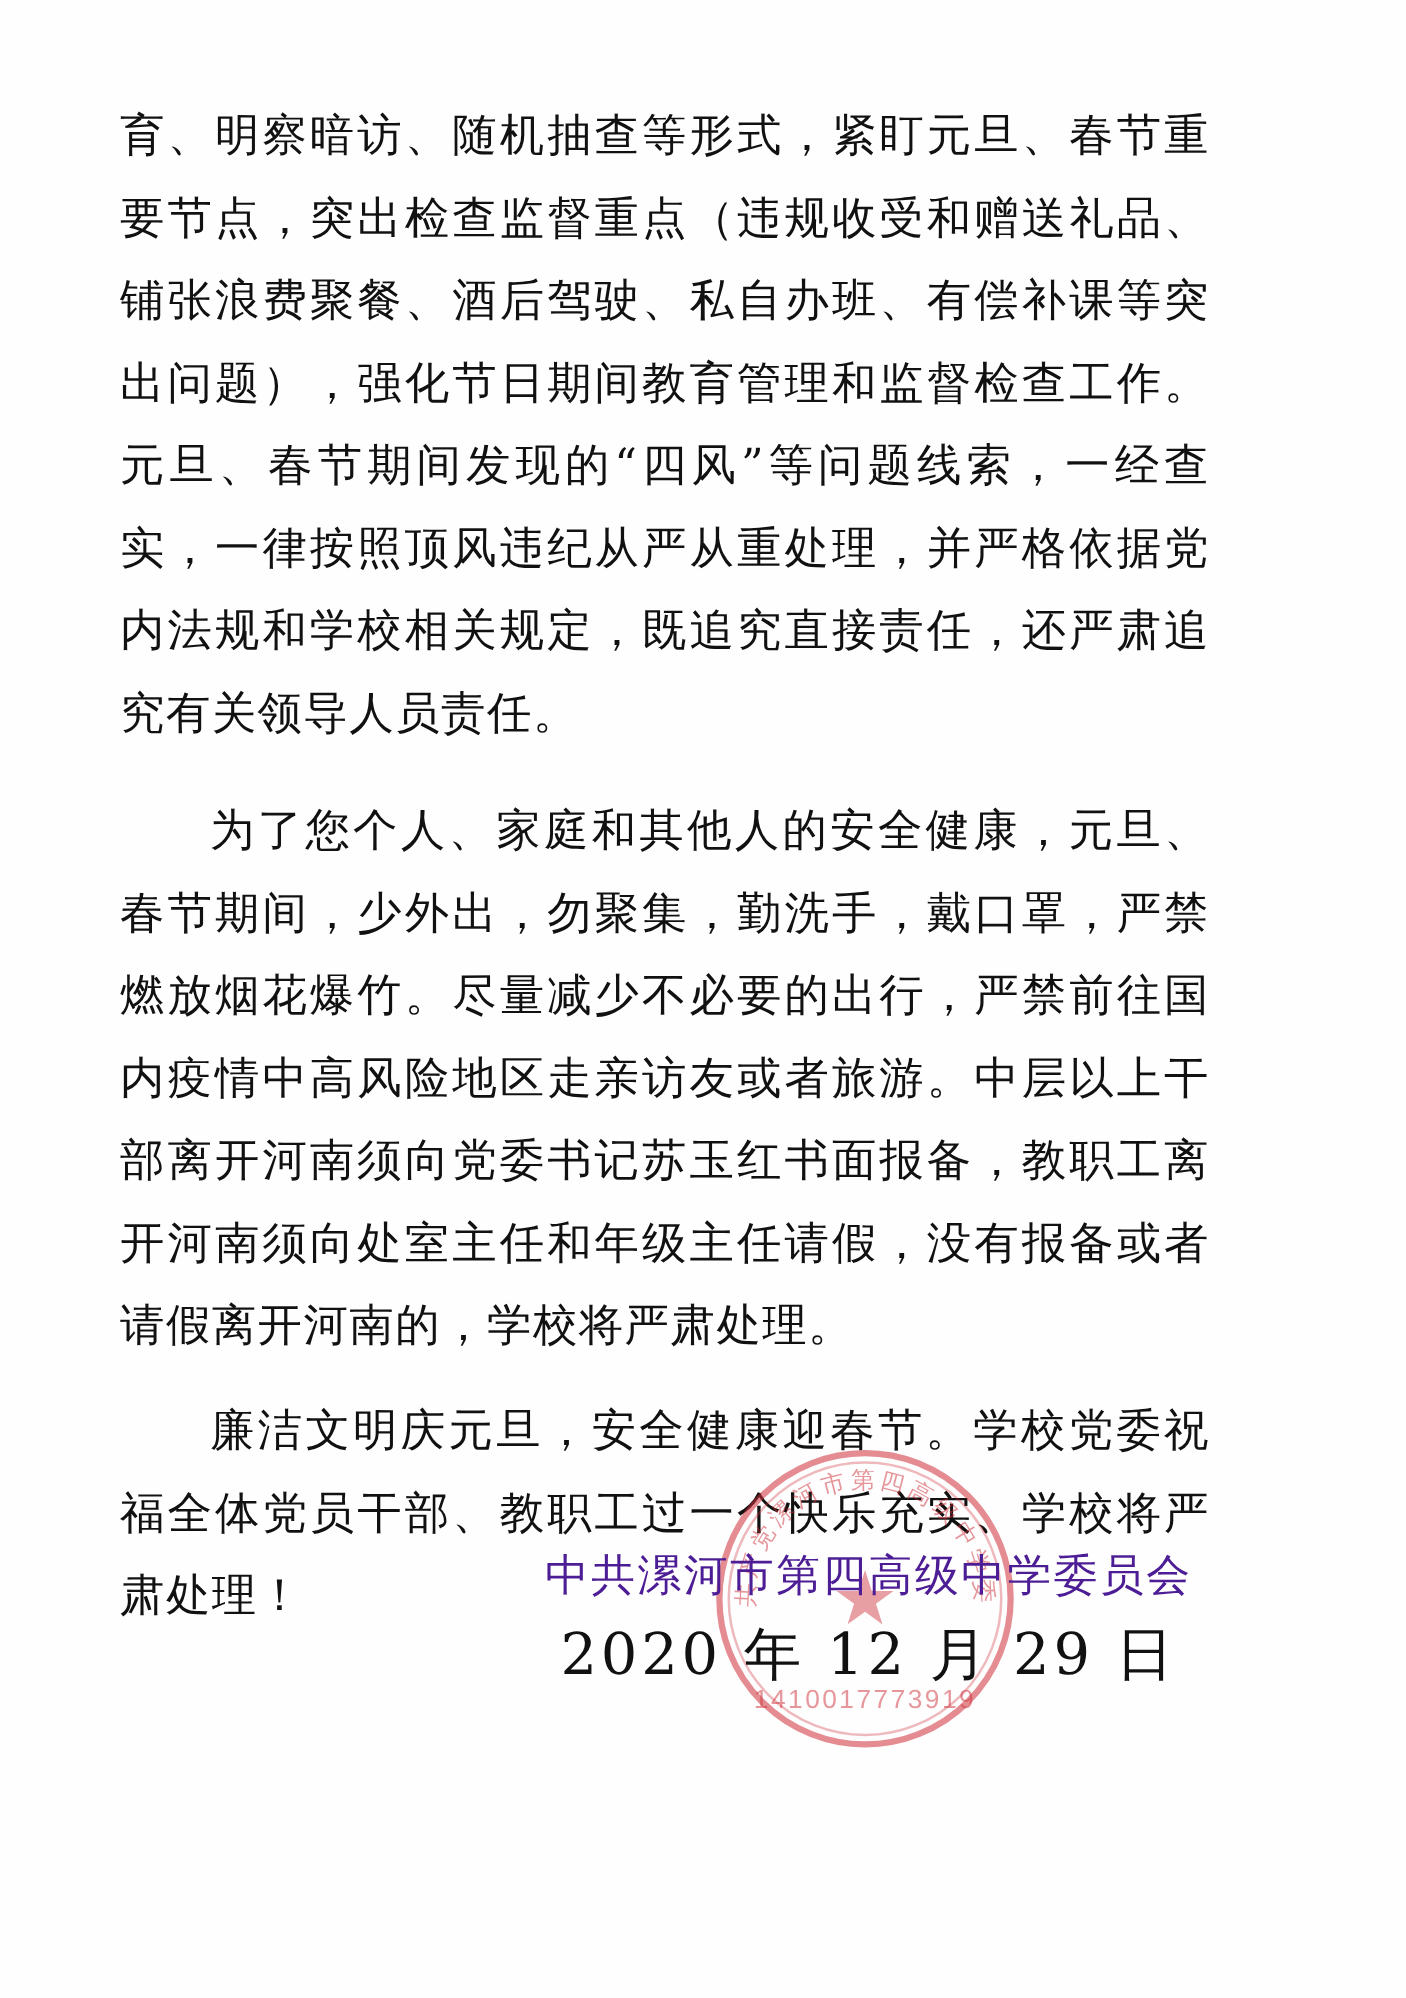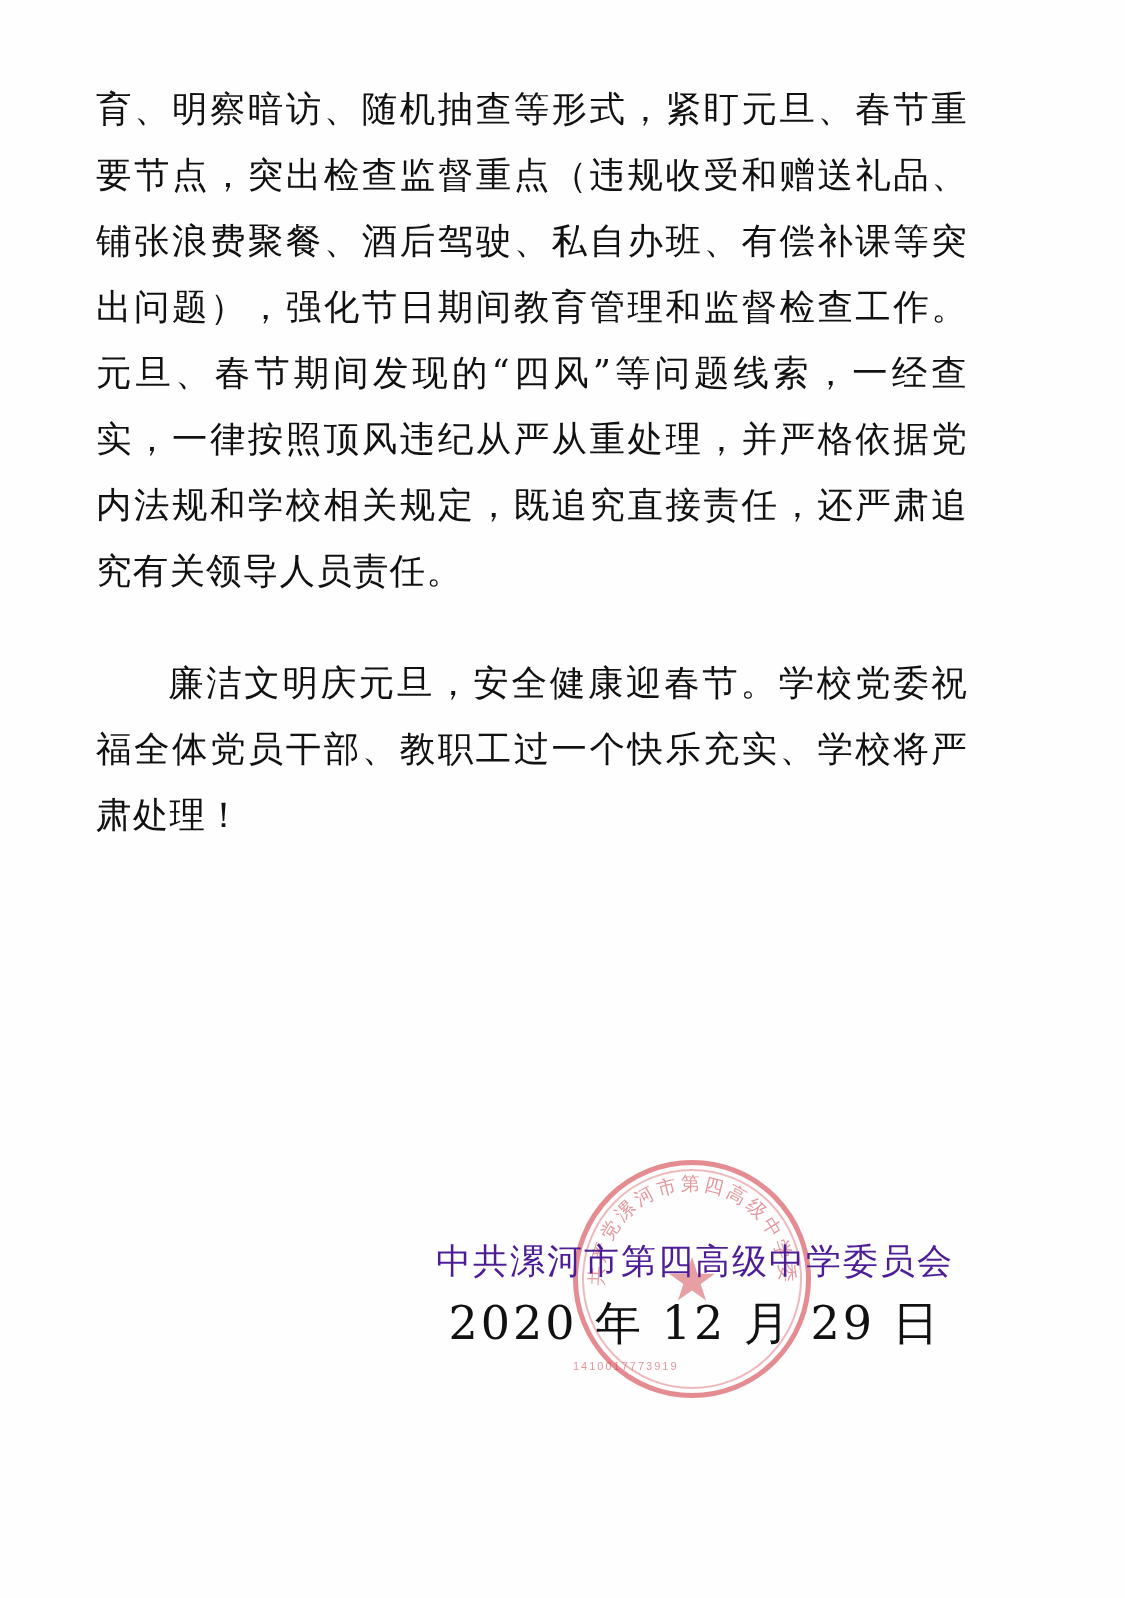"为了您个人、家庭和其他人的安全健康，元旦、春节期间，少外出，勿聚集，勤洗手，戴口" p.para { html: none -> <p>为了您个人、家庭和其他人的安全健康，元旦、春节期间，少外出，勿聚集，勤洗手，戴口罩，严禁燃放烟花爆竹。尽量减少不必要的出行，严禁前往国内疫情中高风险地区走亲访友或者旅游。中层以上干部离开河南须向党委书记苏玉红书面报备，教职工离开河南须向处室主任和年级主任请假，没有报备或者请假离开河南的，学校将严肃处理。</p> }
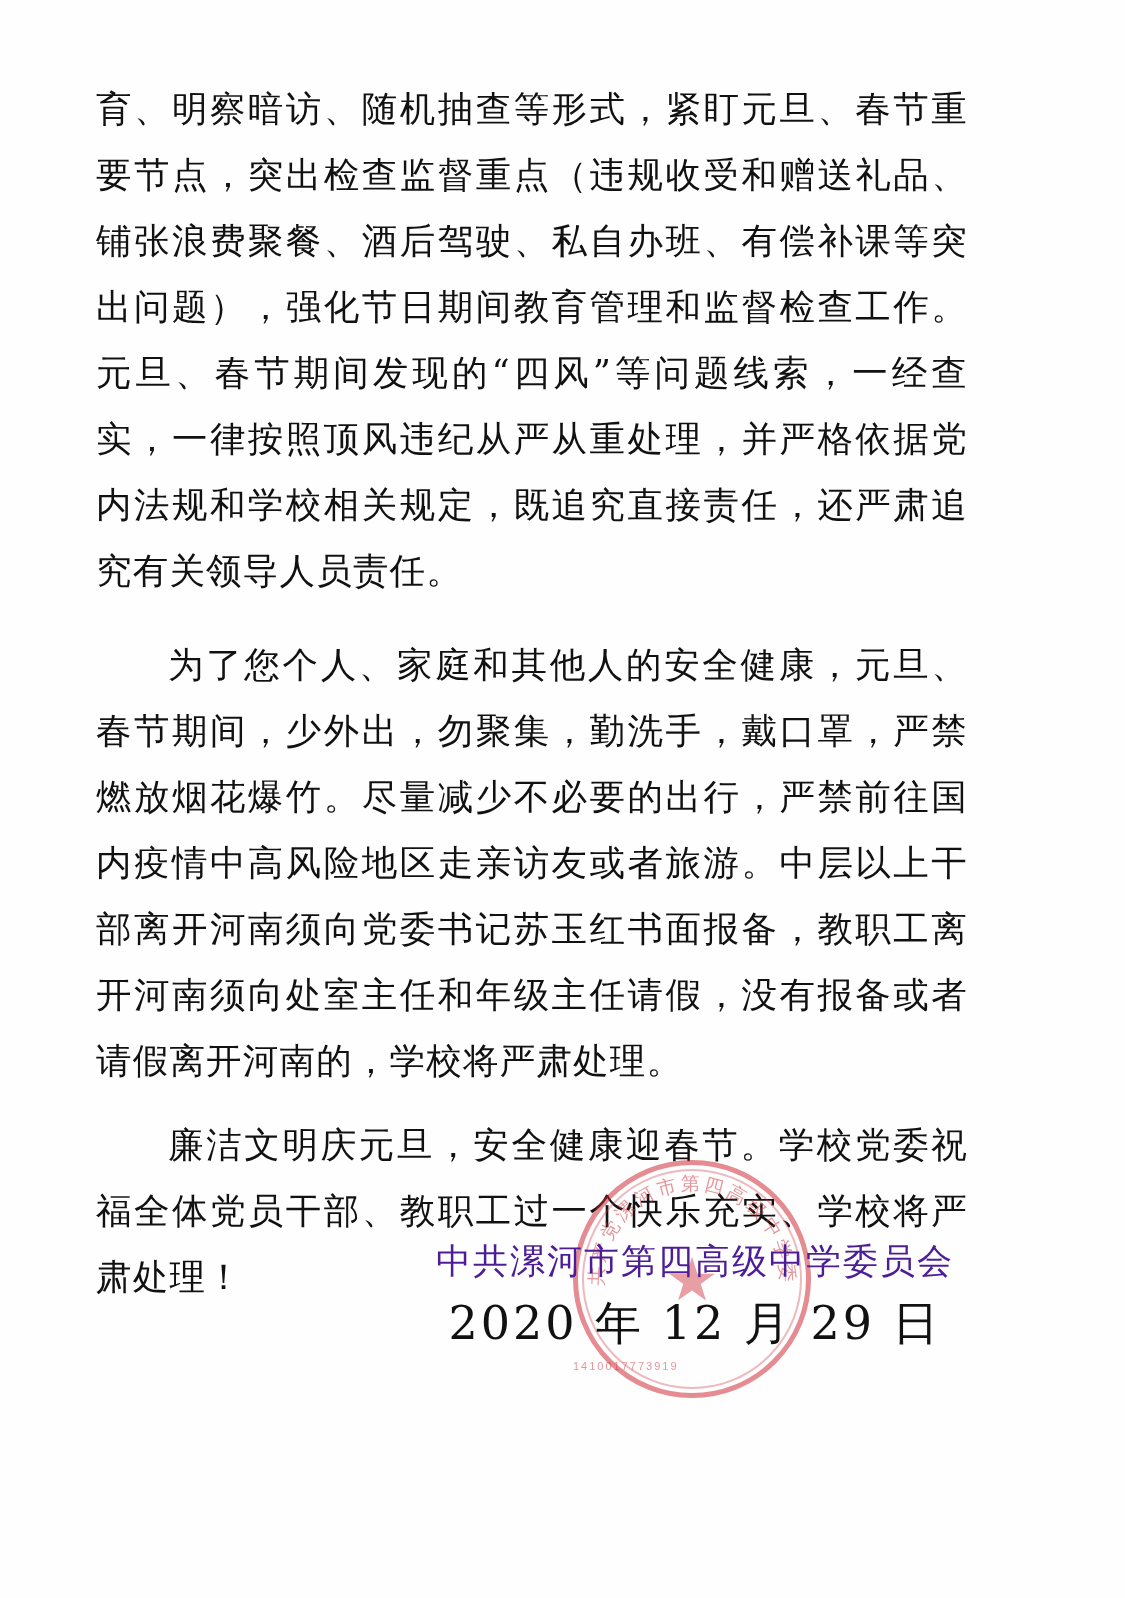"1410017773919" .seal-bottom { font-size: 11px -> 21px; text-align: left -> center }
